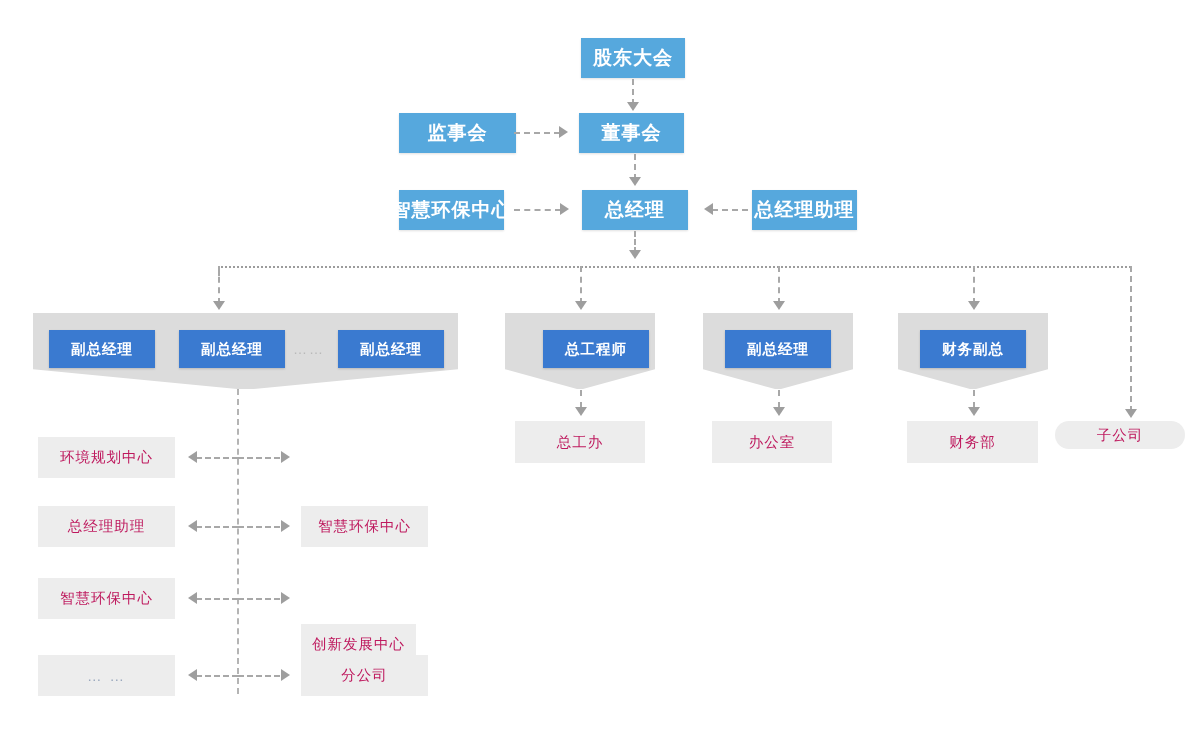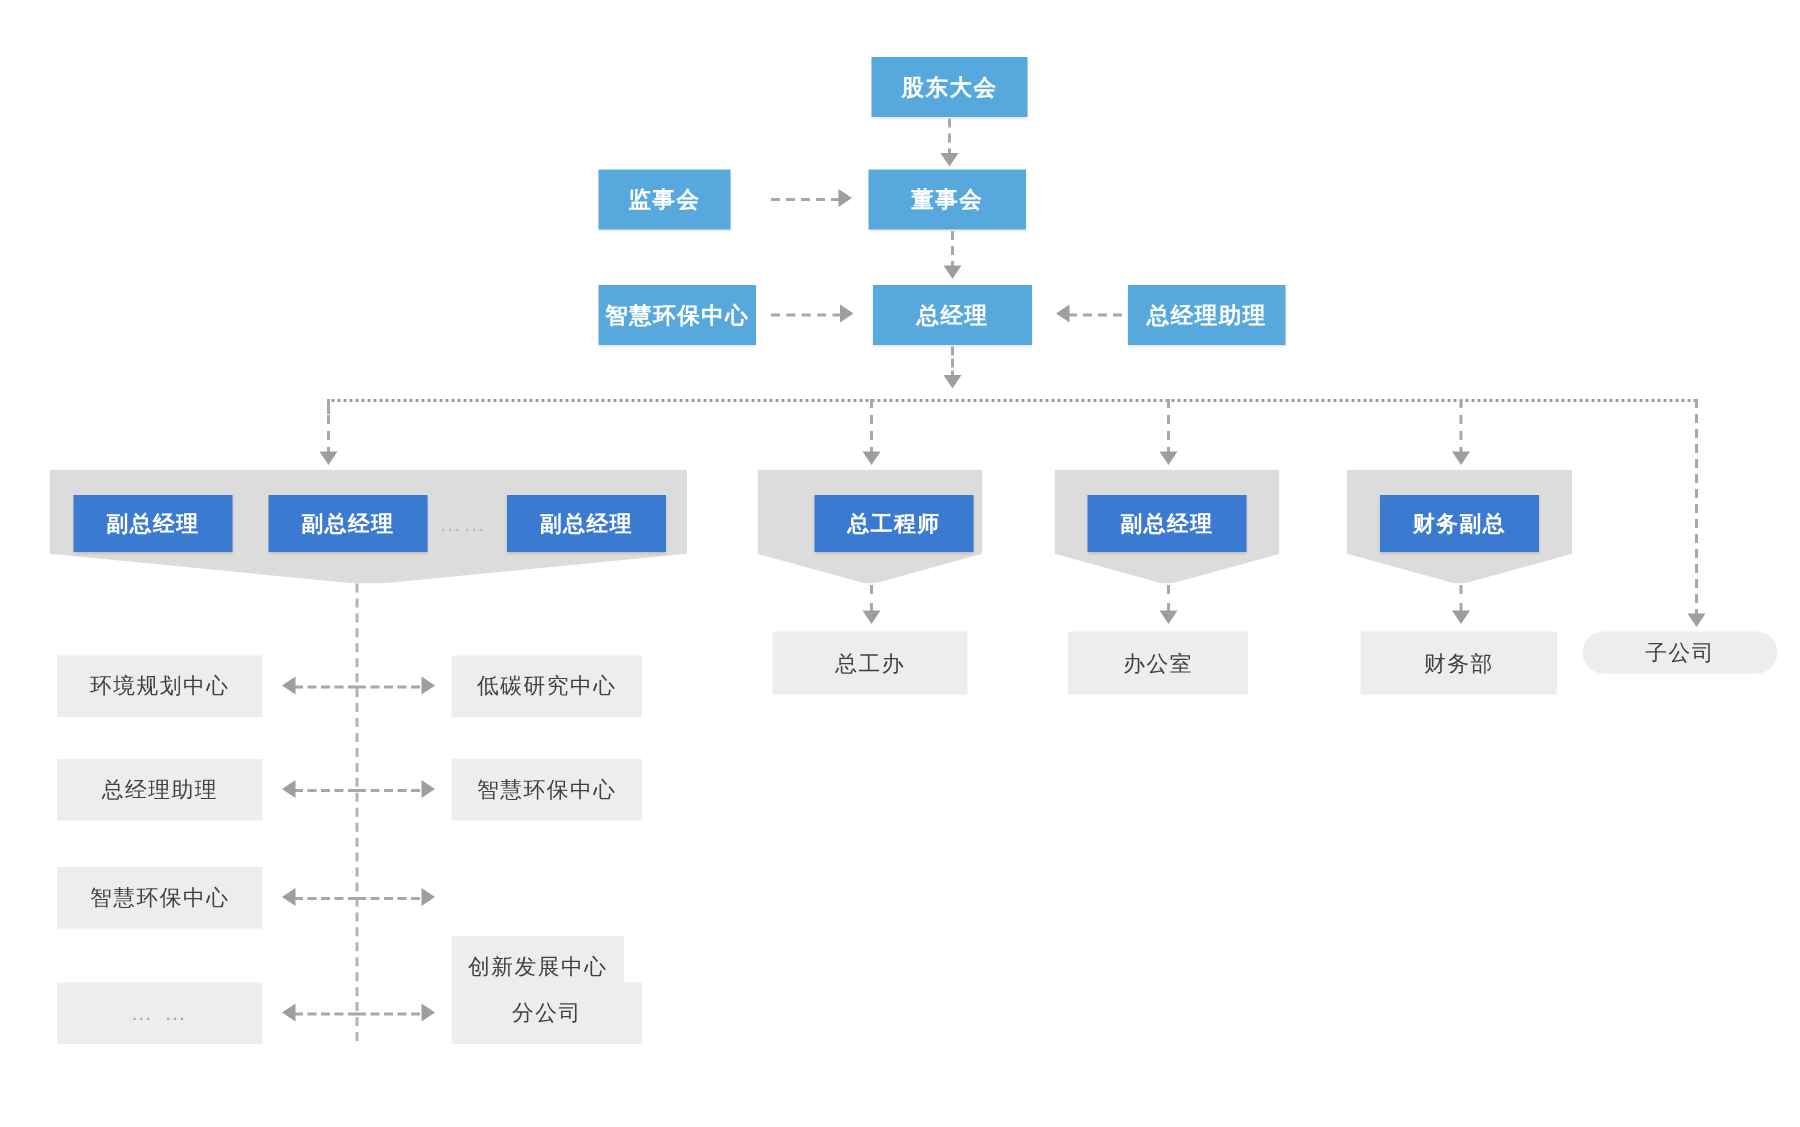"股东大会" .node.exec { font-size: 15px -> 19px }
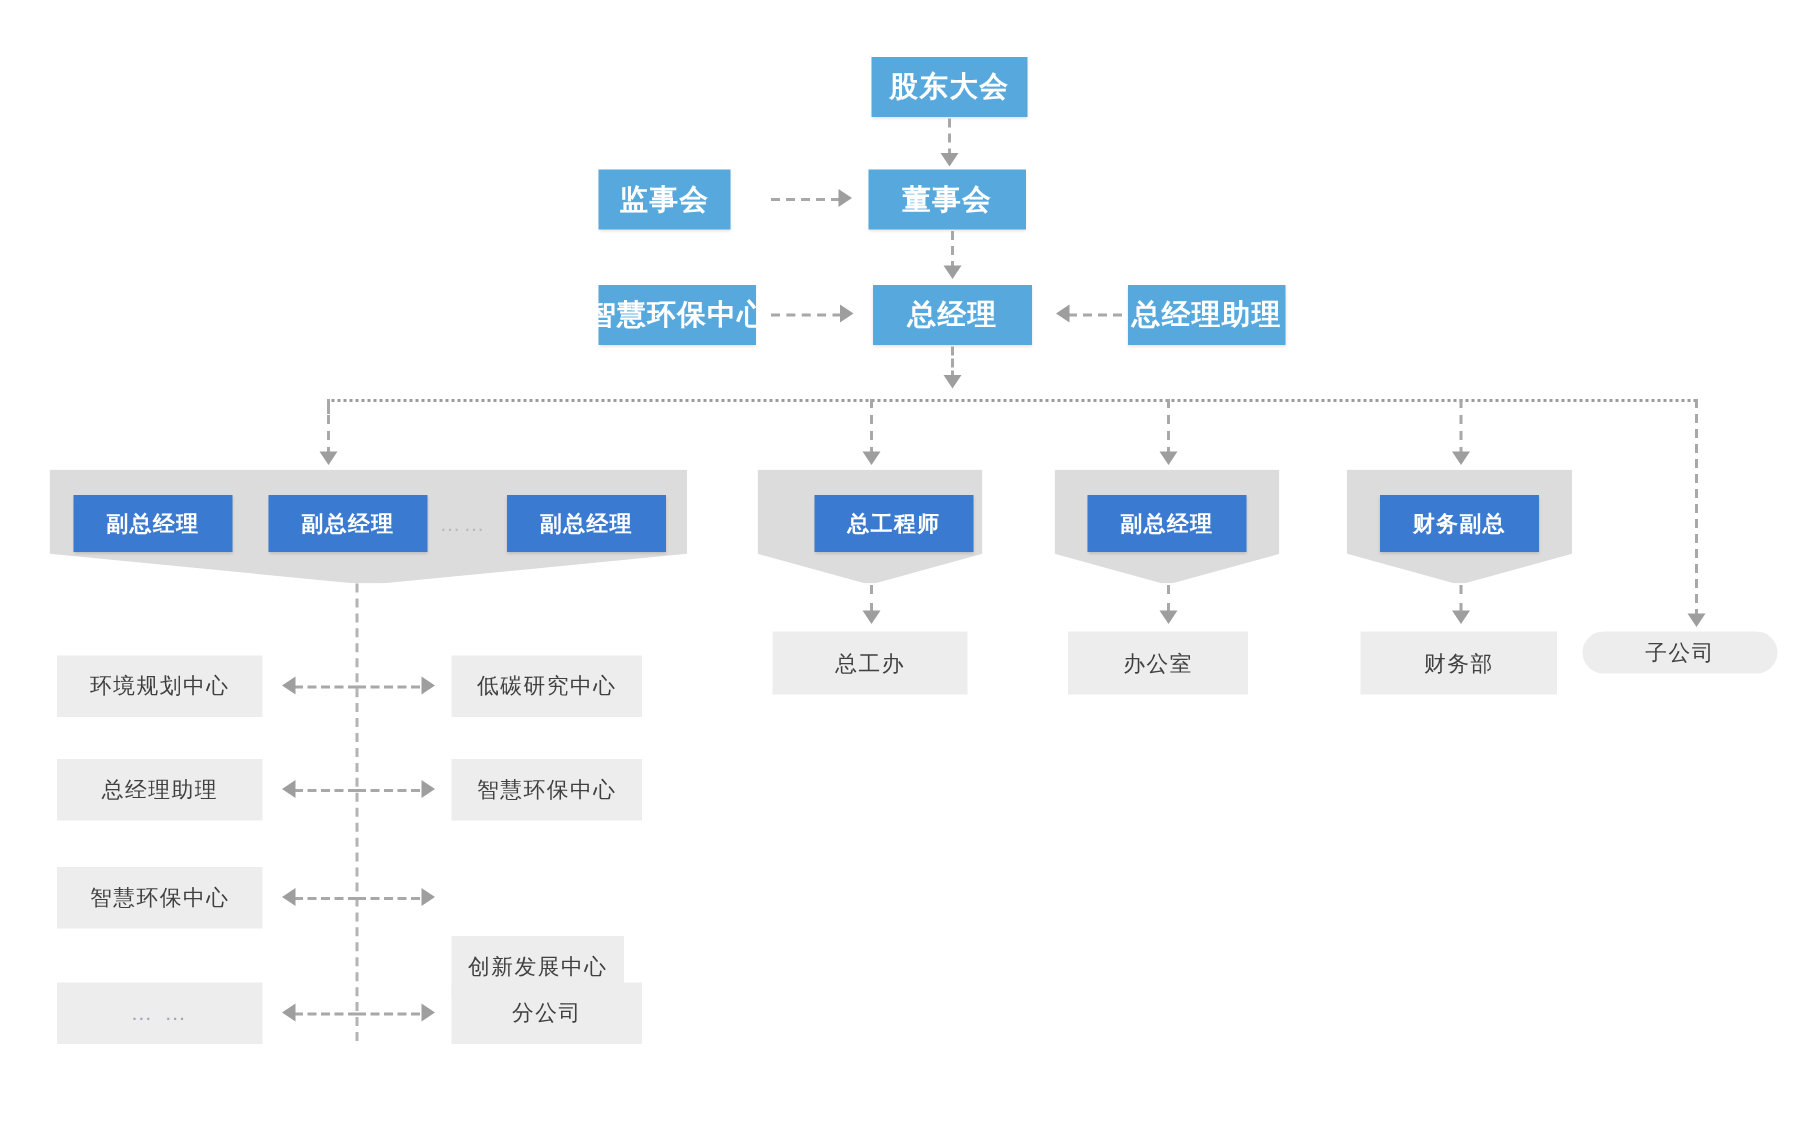"监事会" div.node { width: 88px -> 117px }
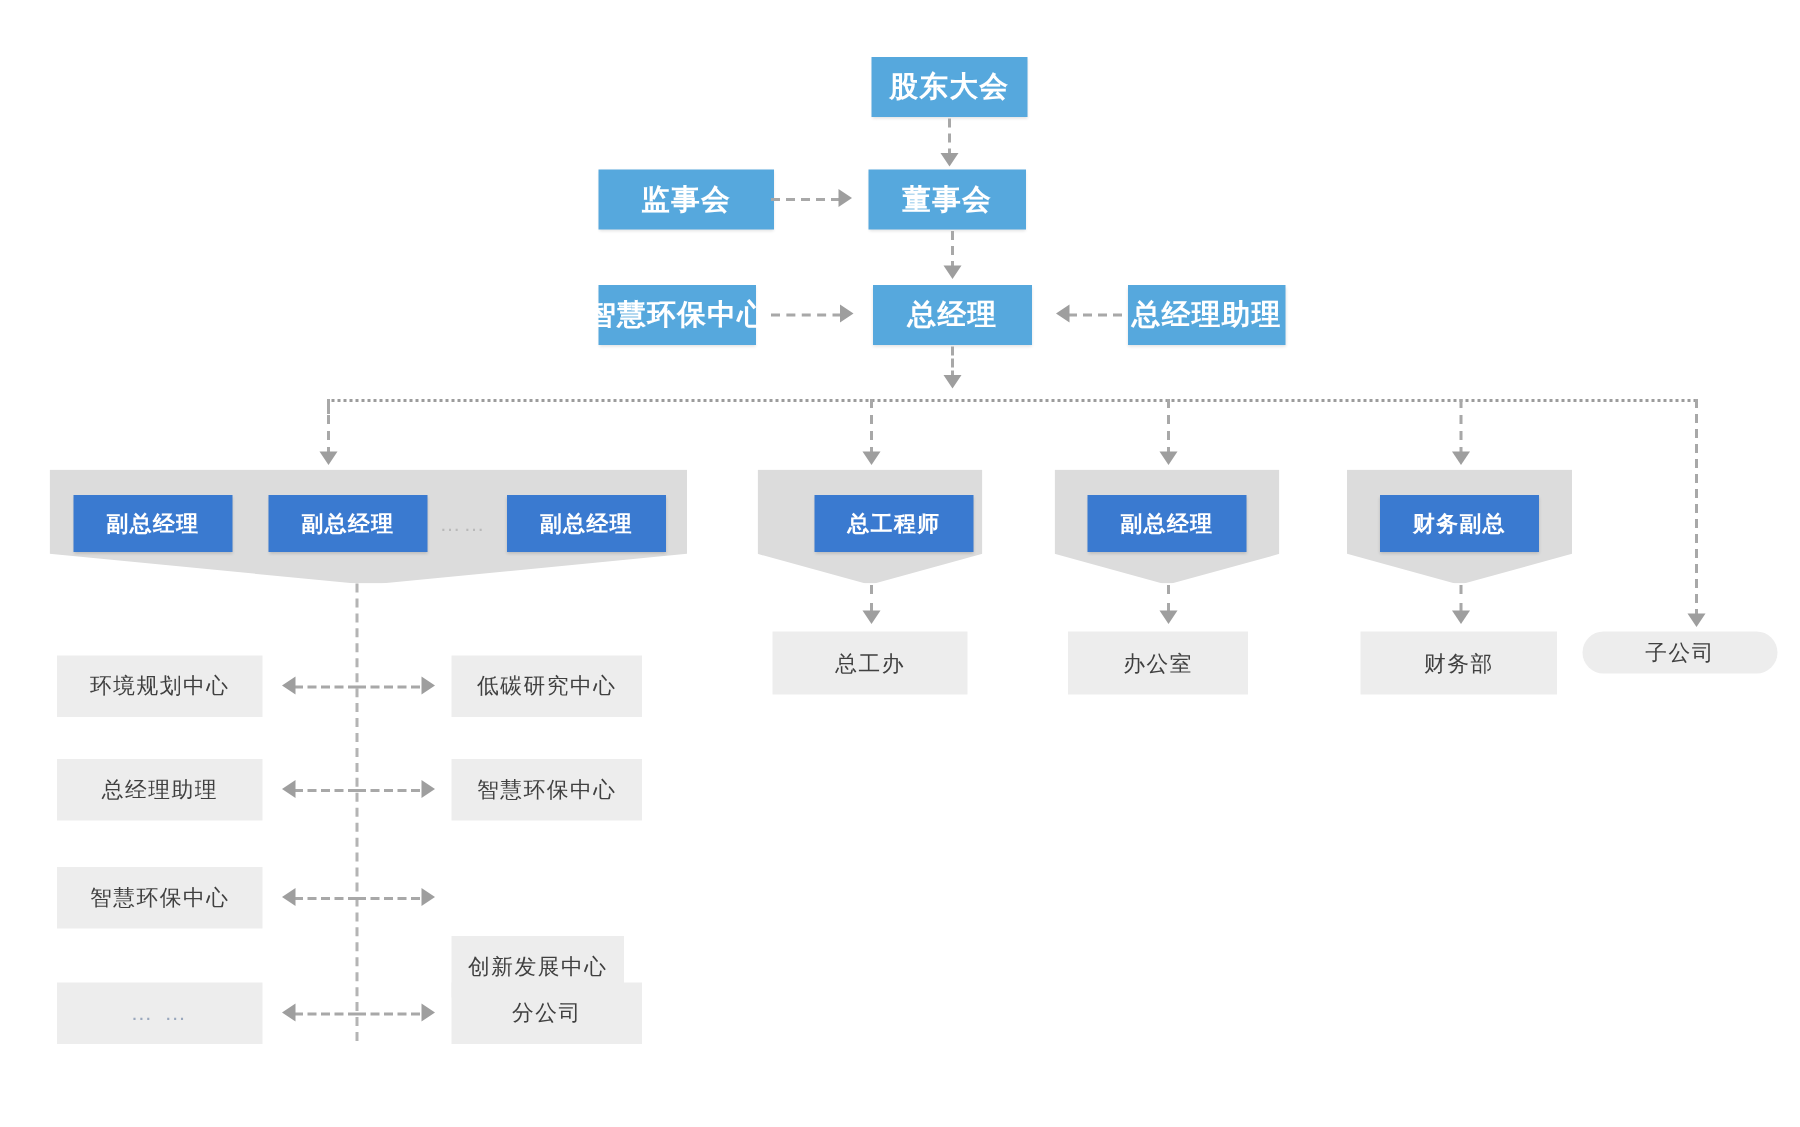"总工办" .node.dept { color: #404040 -> #be185d }
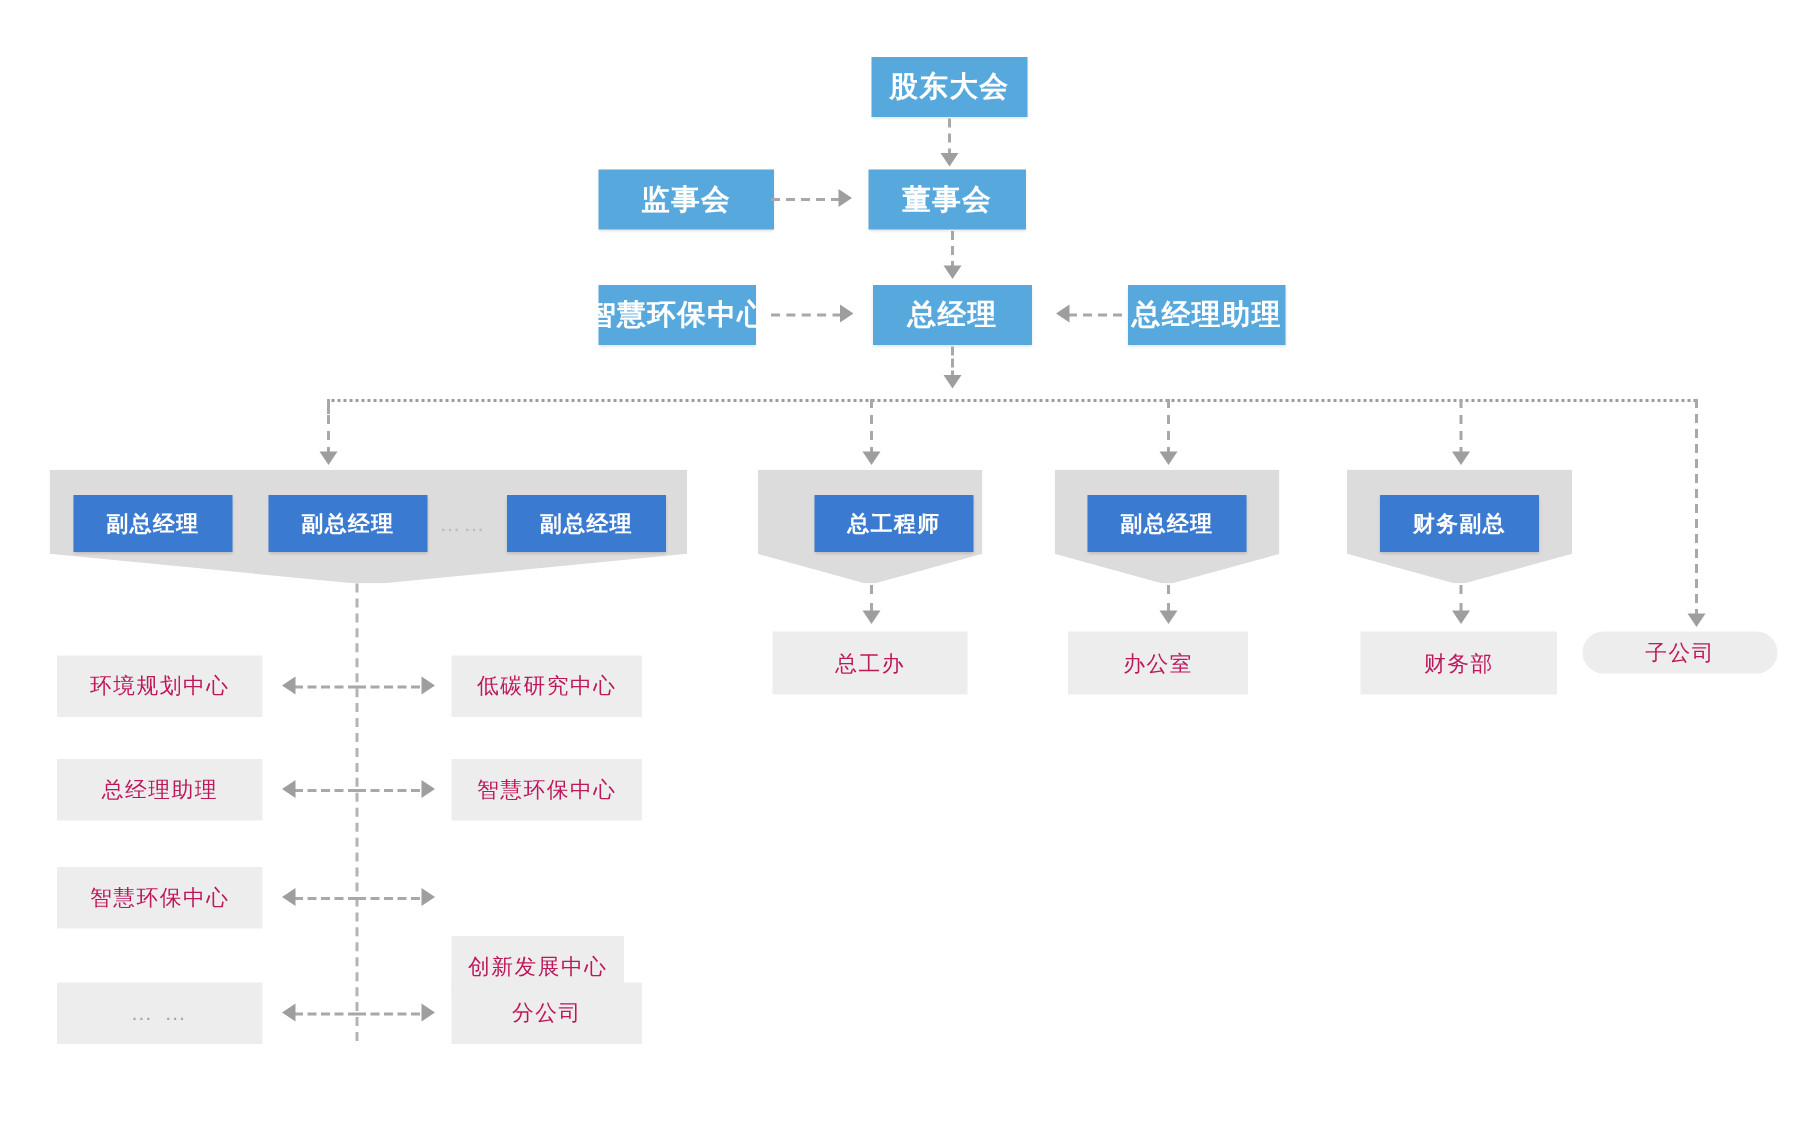"低碳研究中心" div.node { html: <div>低碳研究中心</div> -> none }
